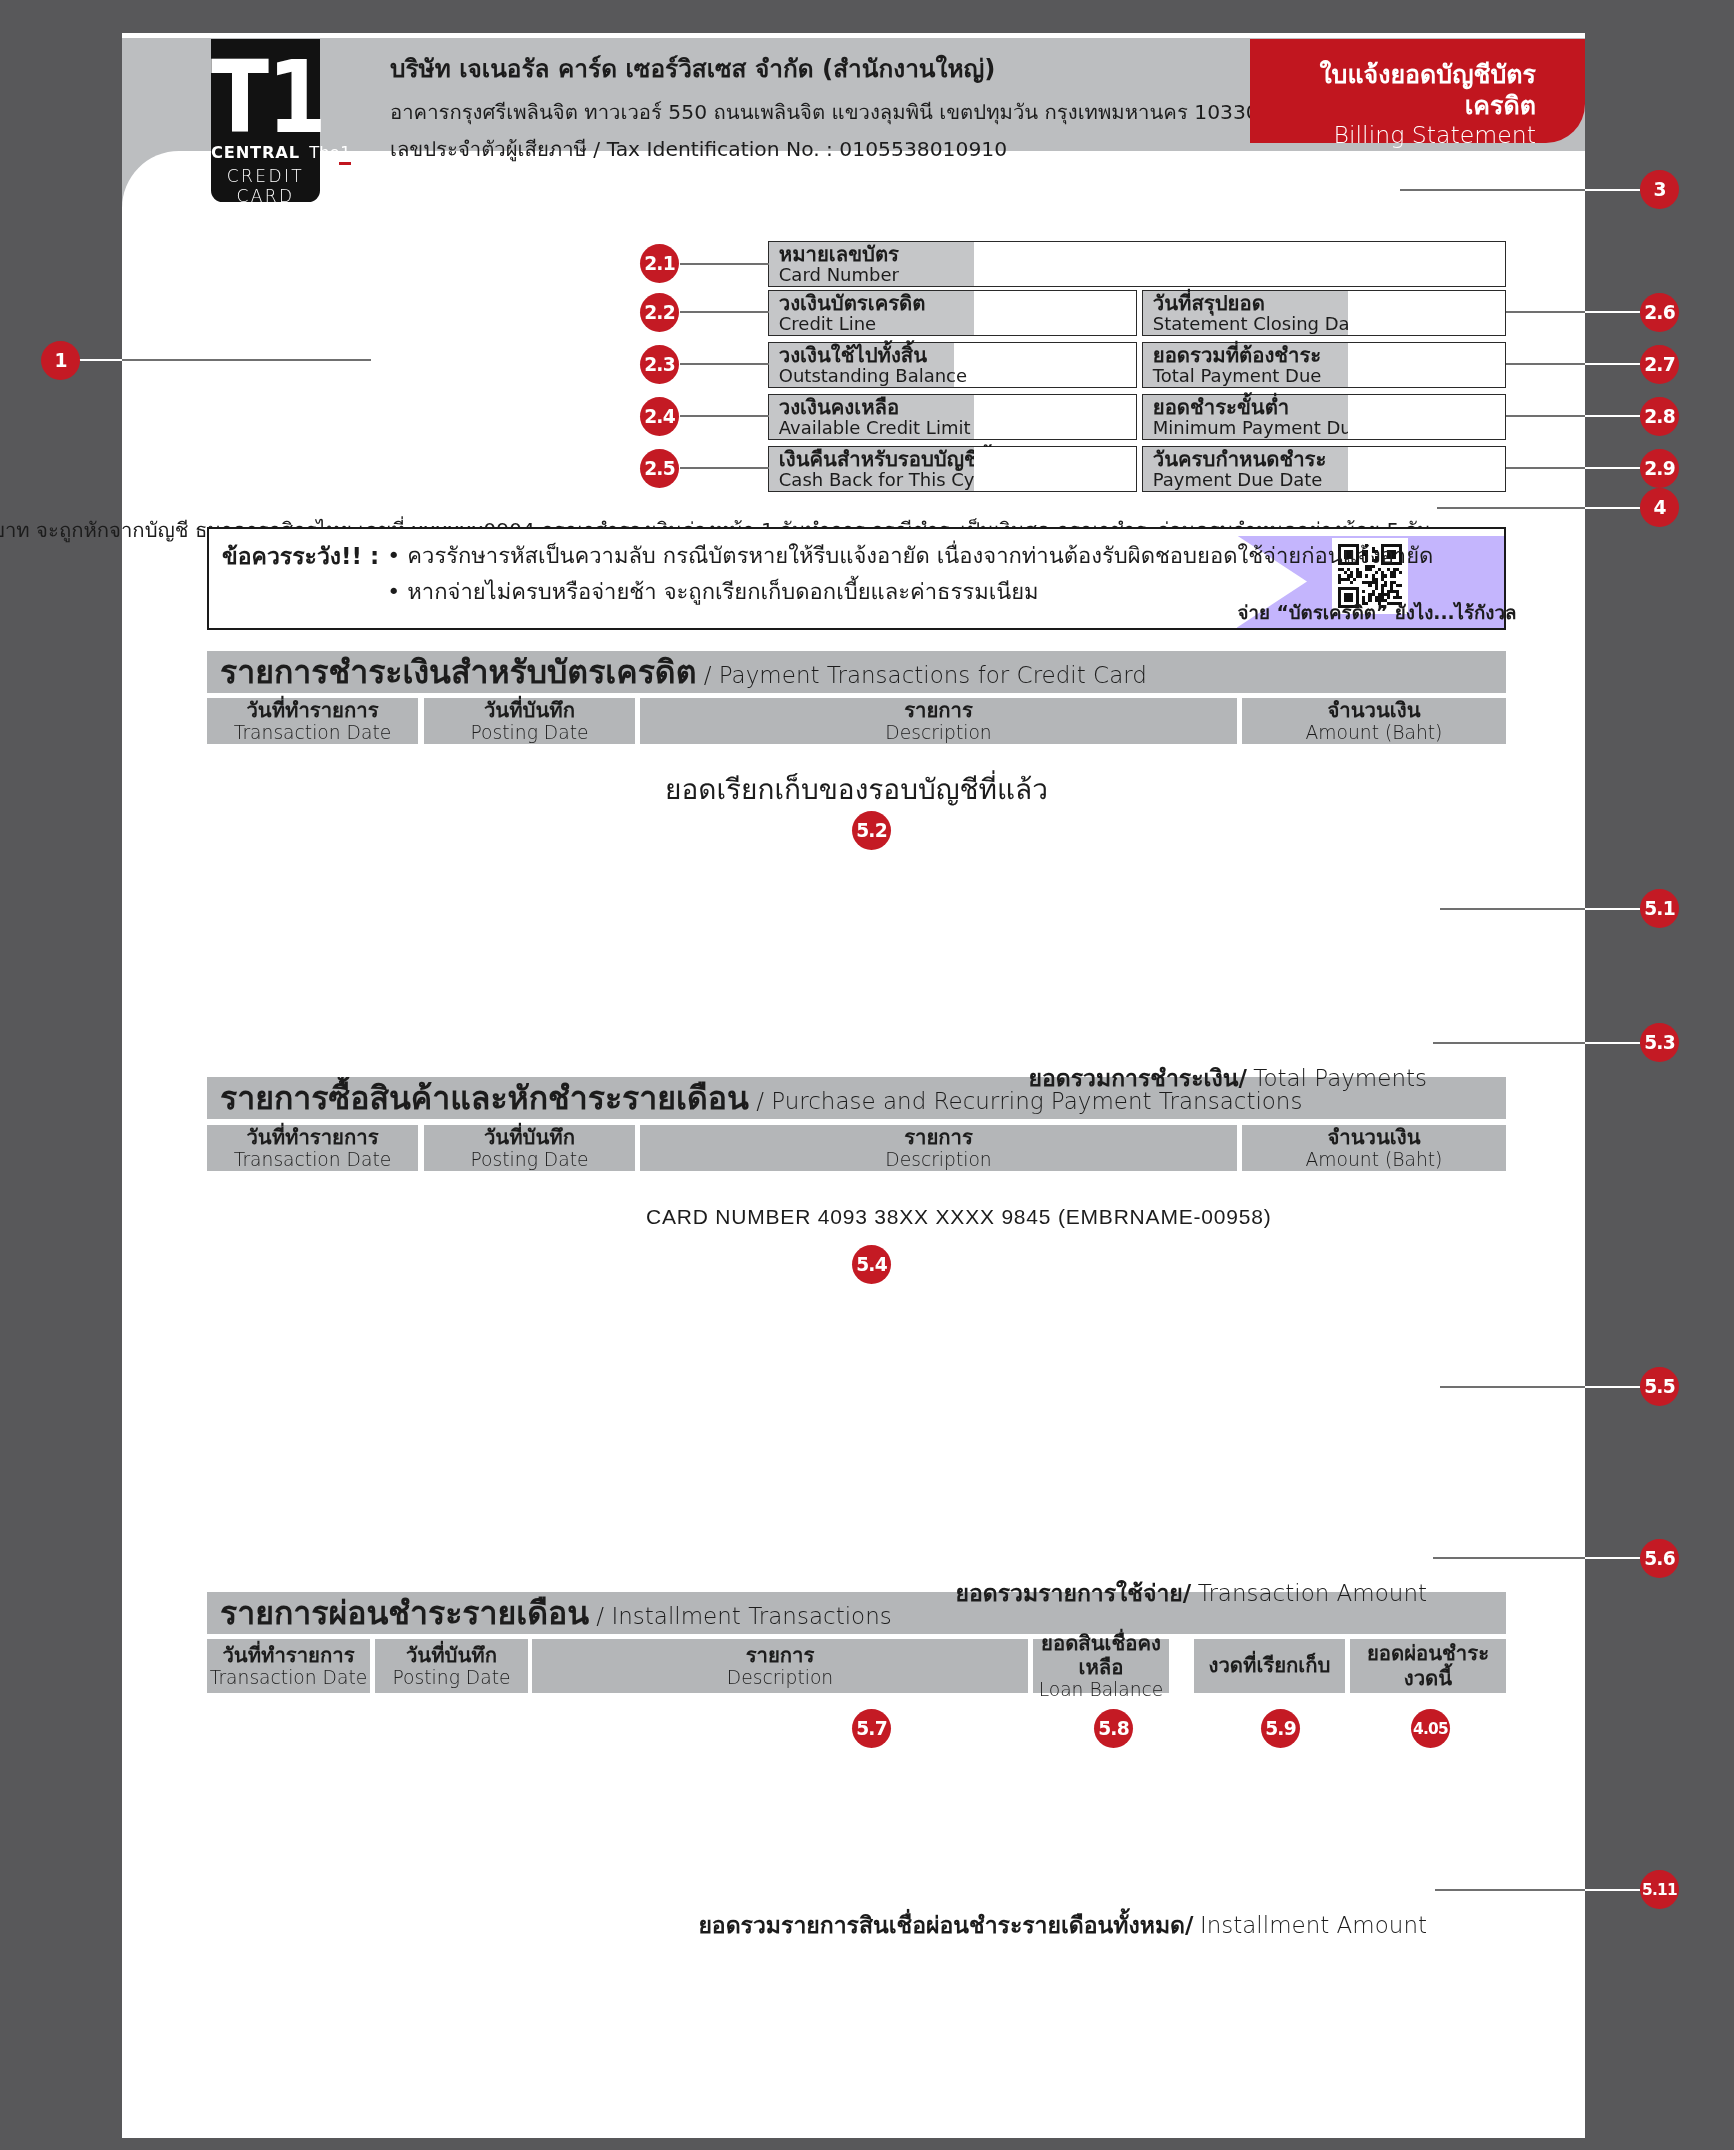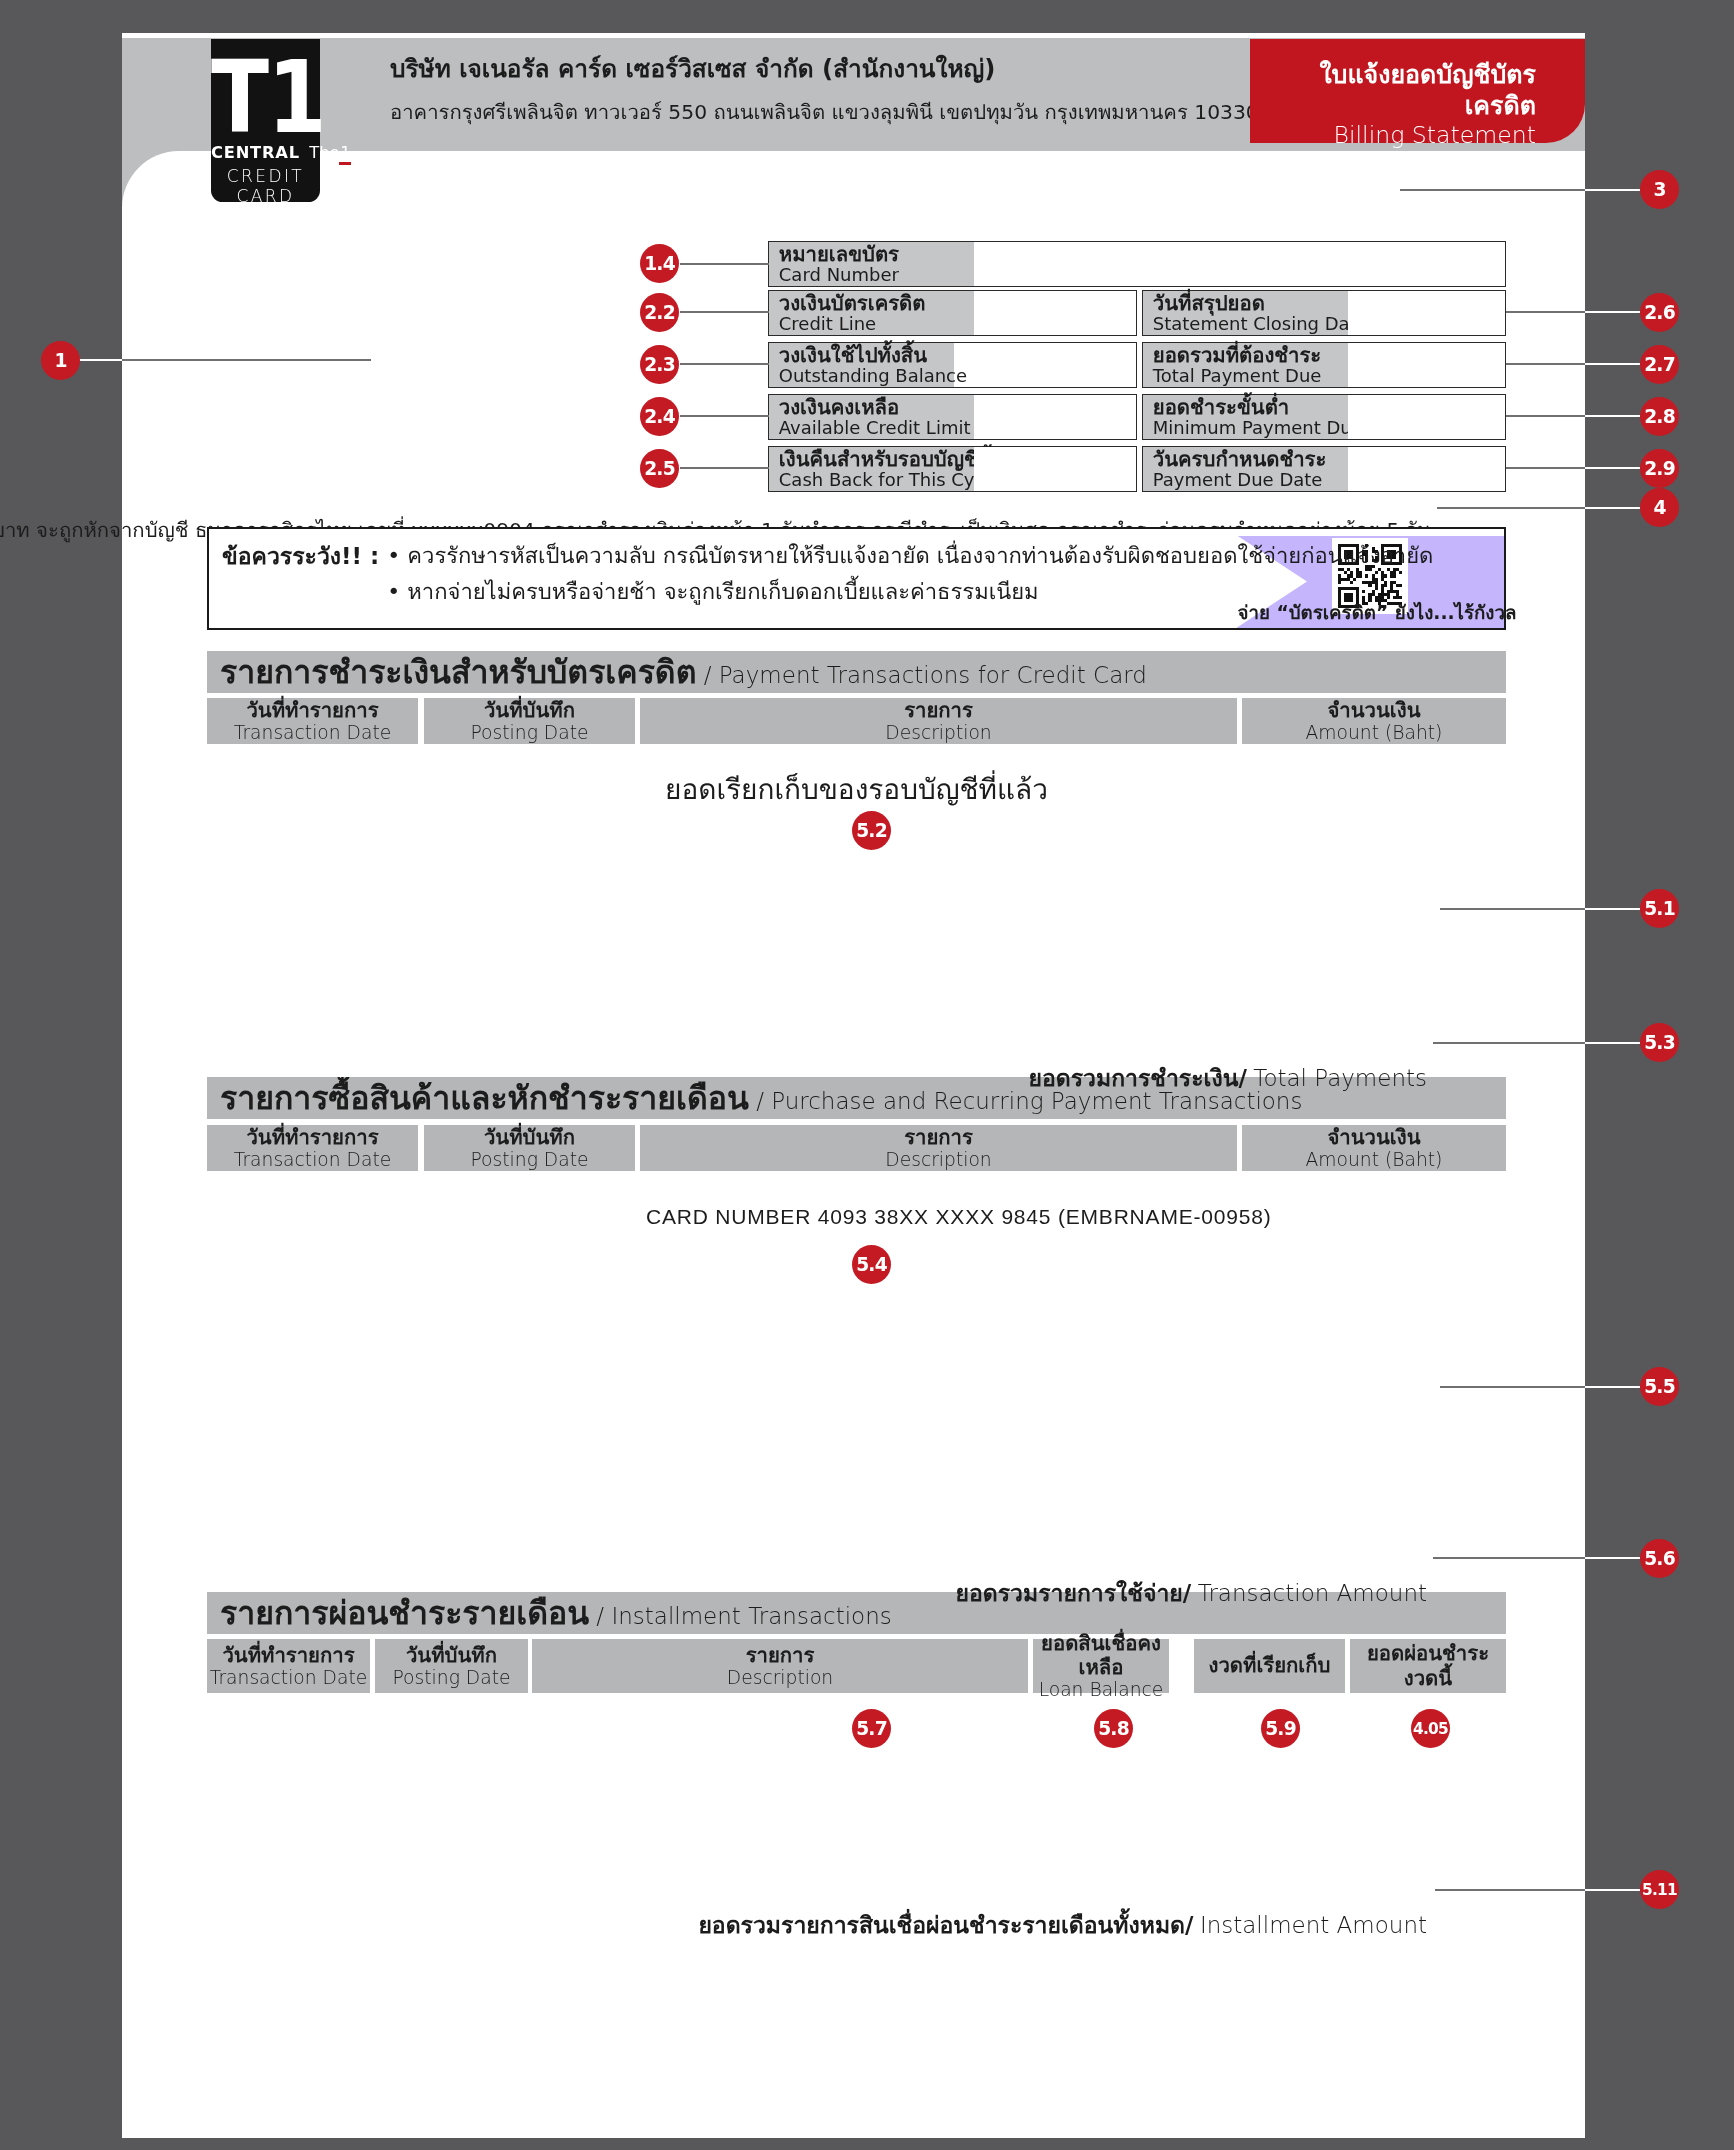"เลขประจำตัวผู้เสียภาษี / Tax" div.l3 { html: none -> <div>เลขประจำตัวผู้เสียภาษี / Tax Identification No. : 0105538010910</div> }
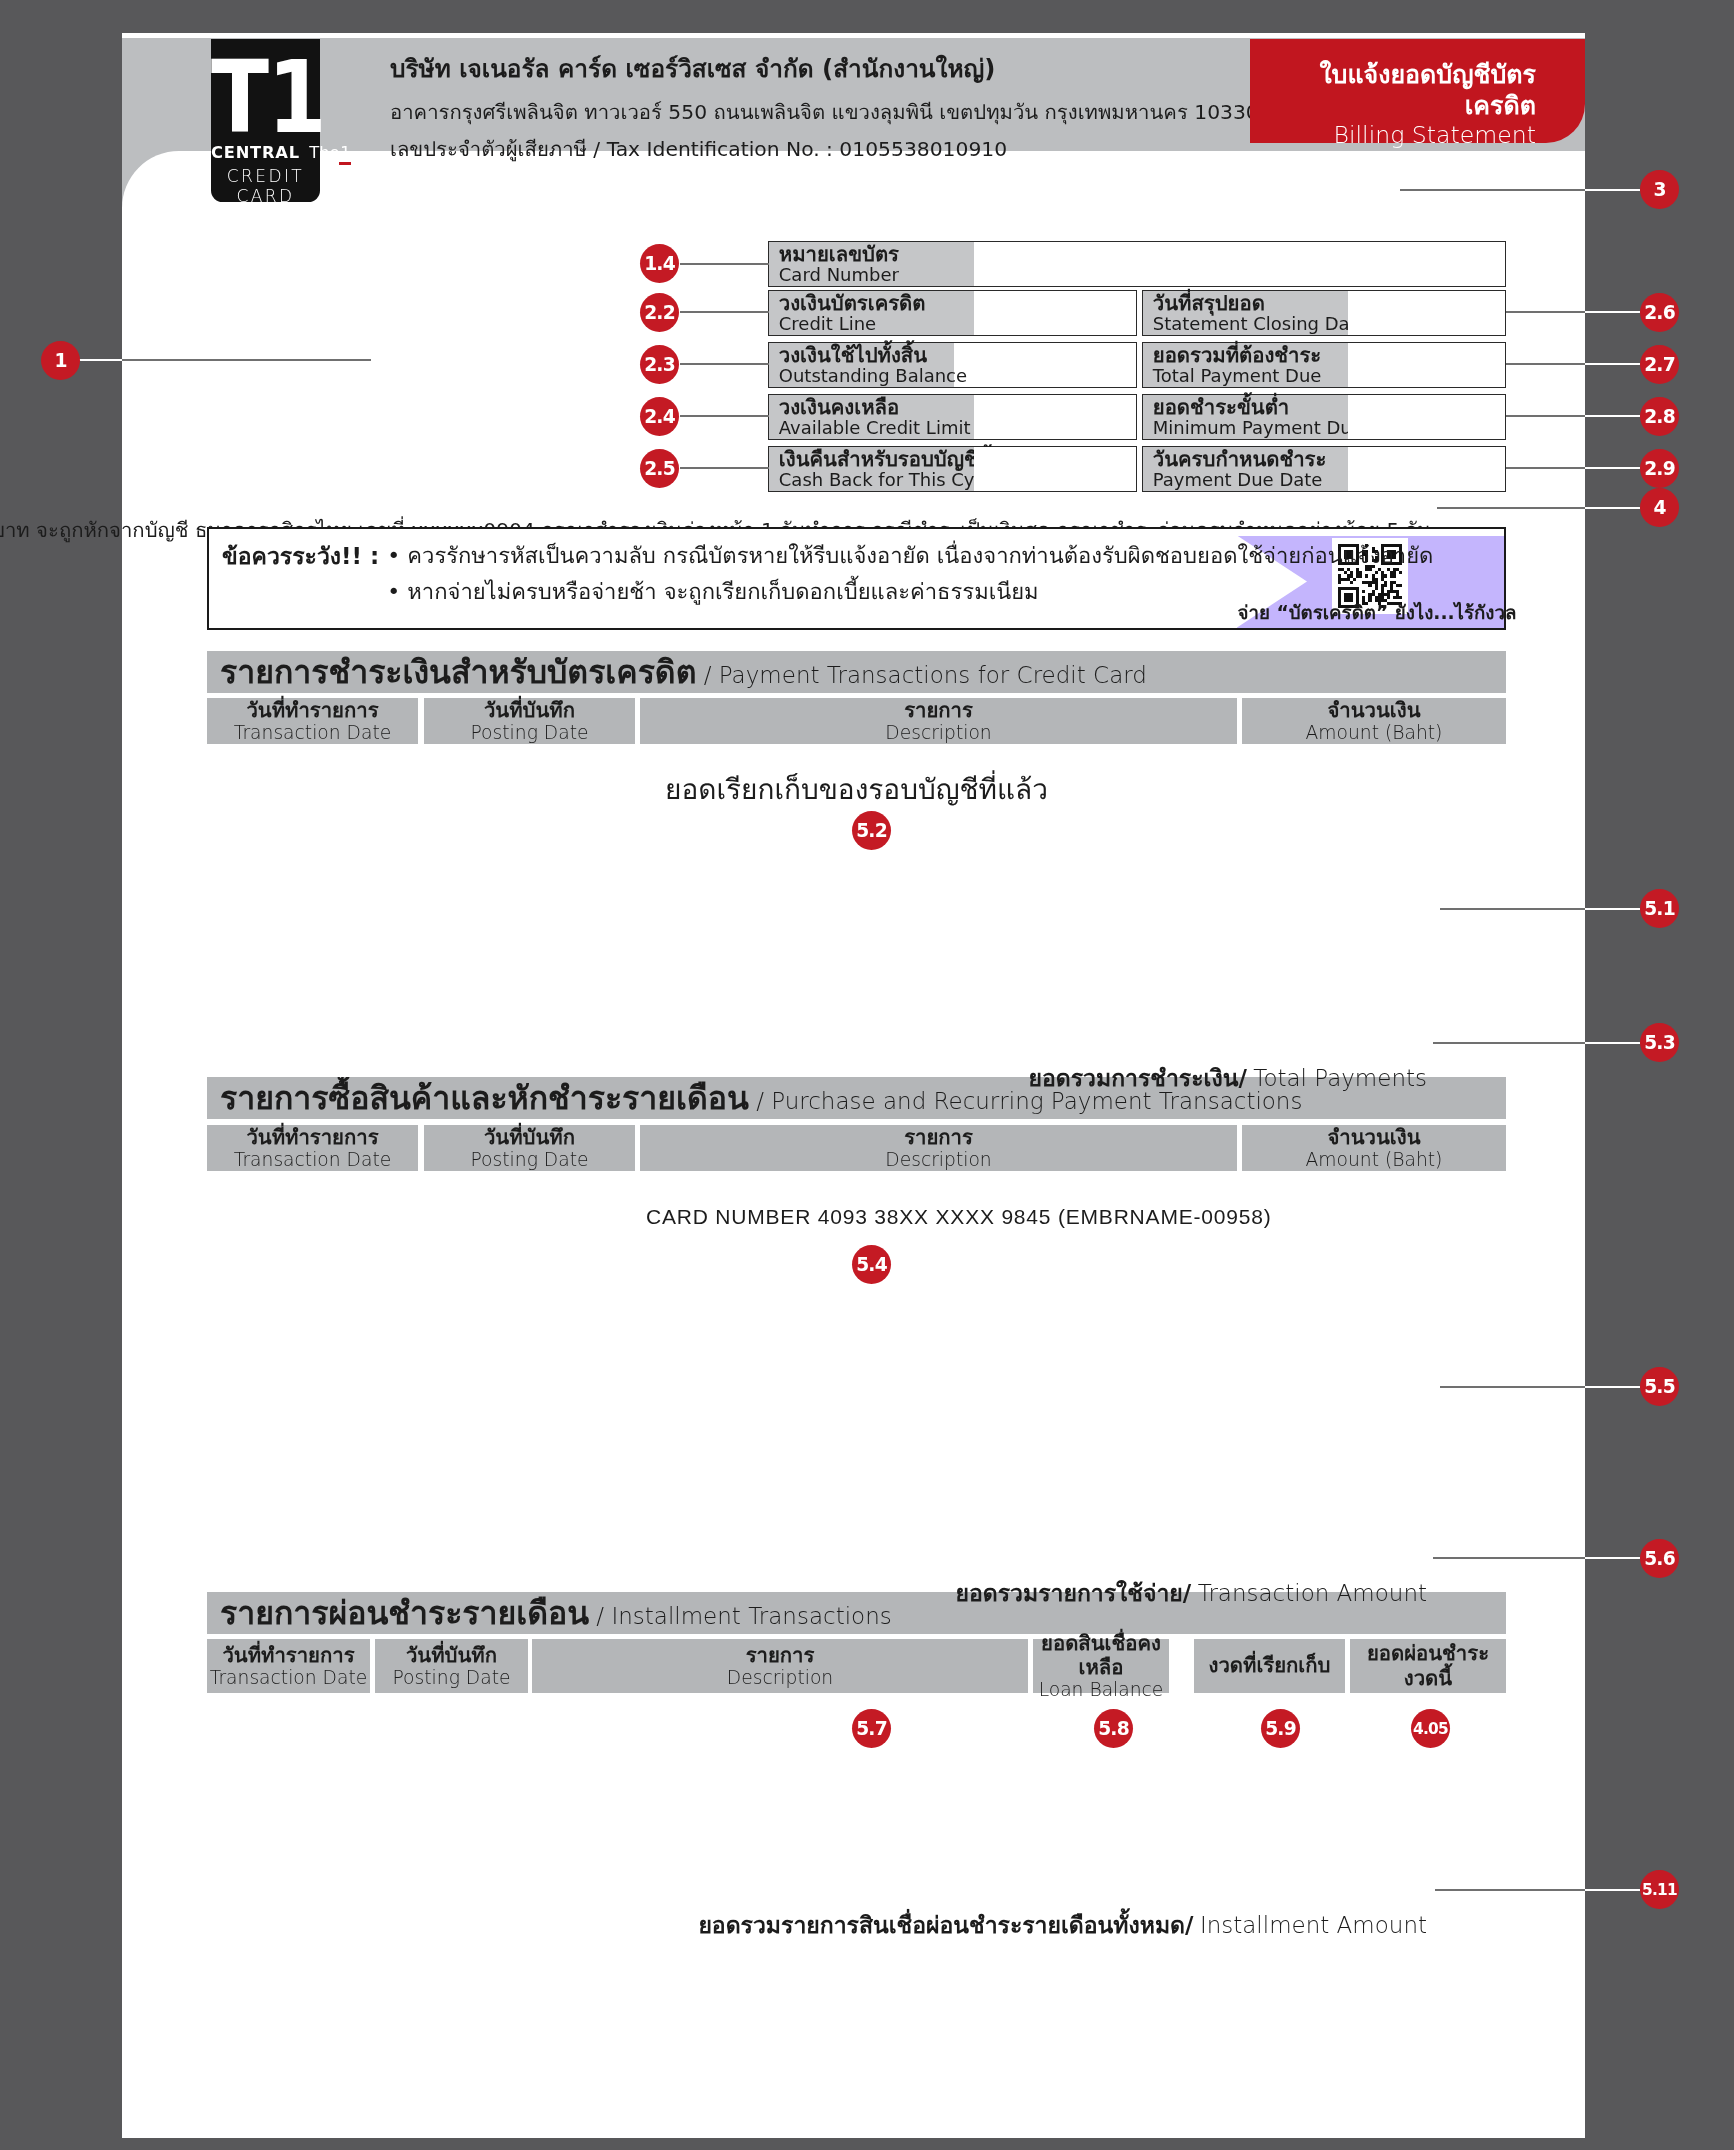"1.4" div.co { text: 1.4 -> 2.1 }
